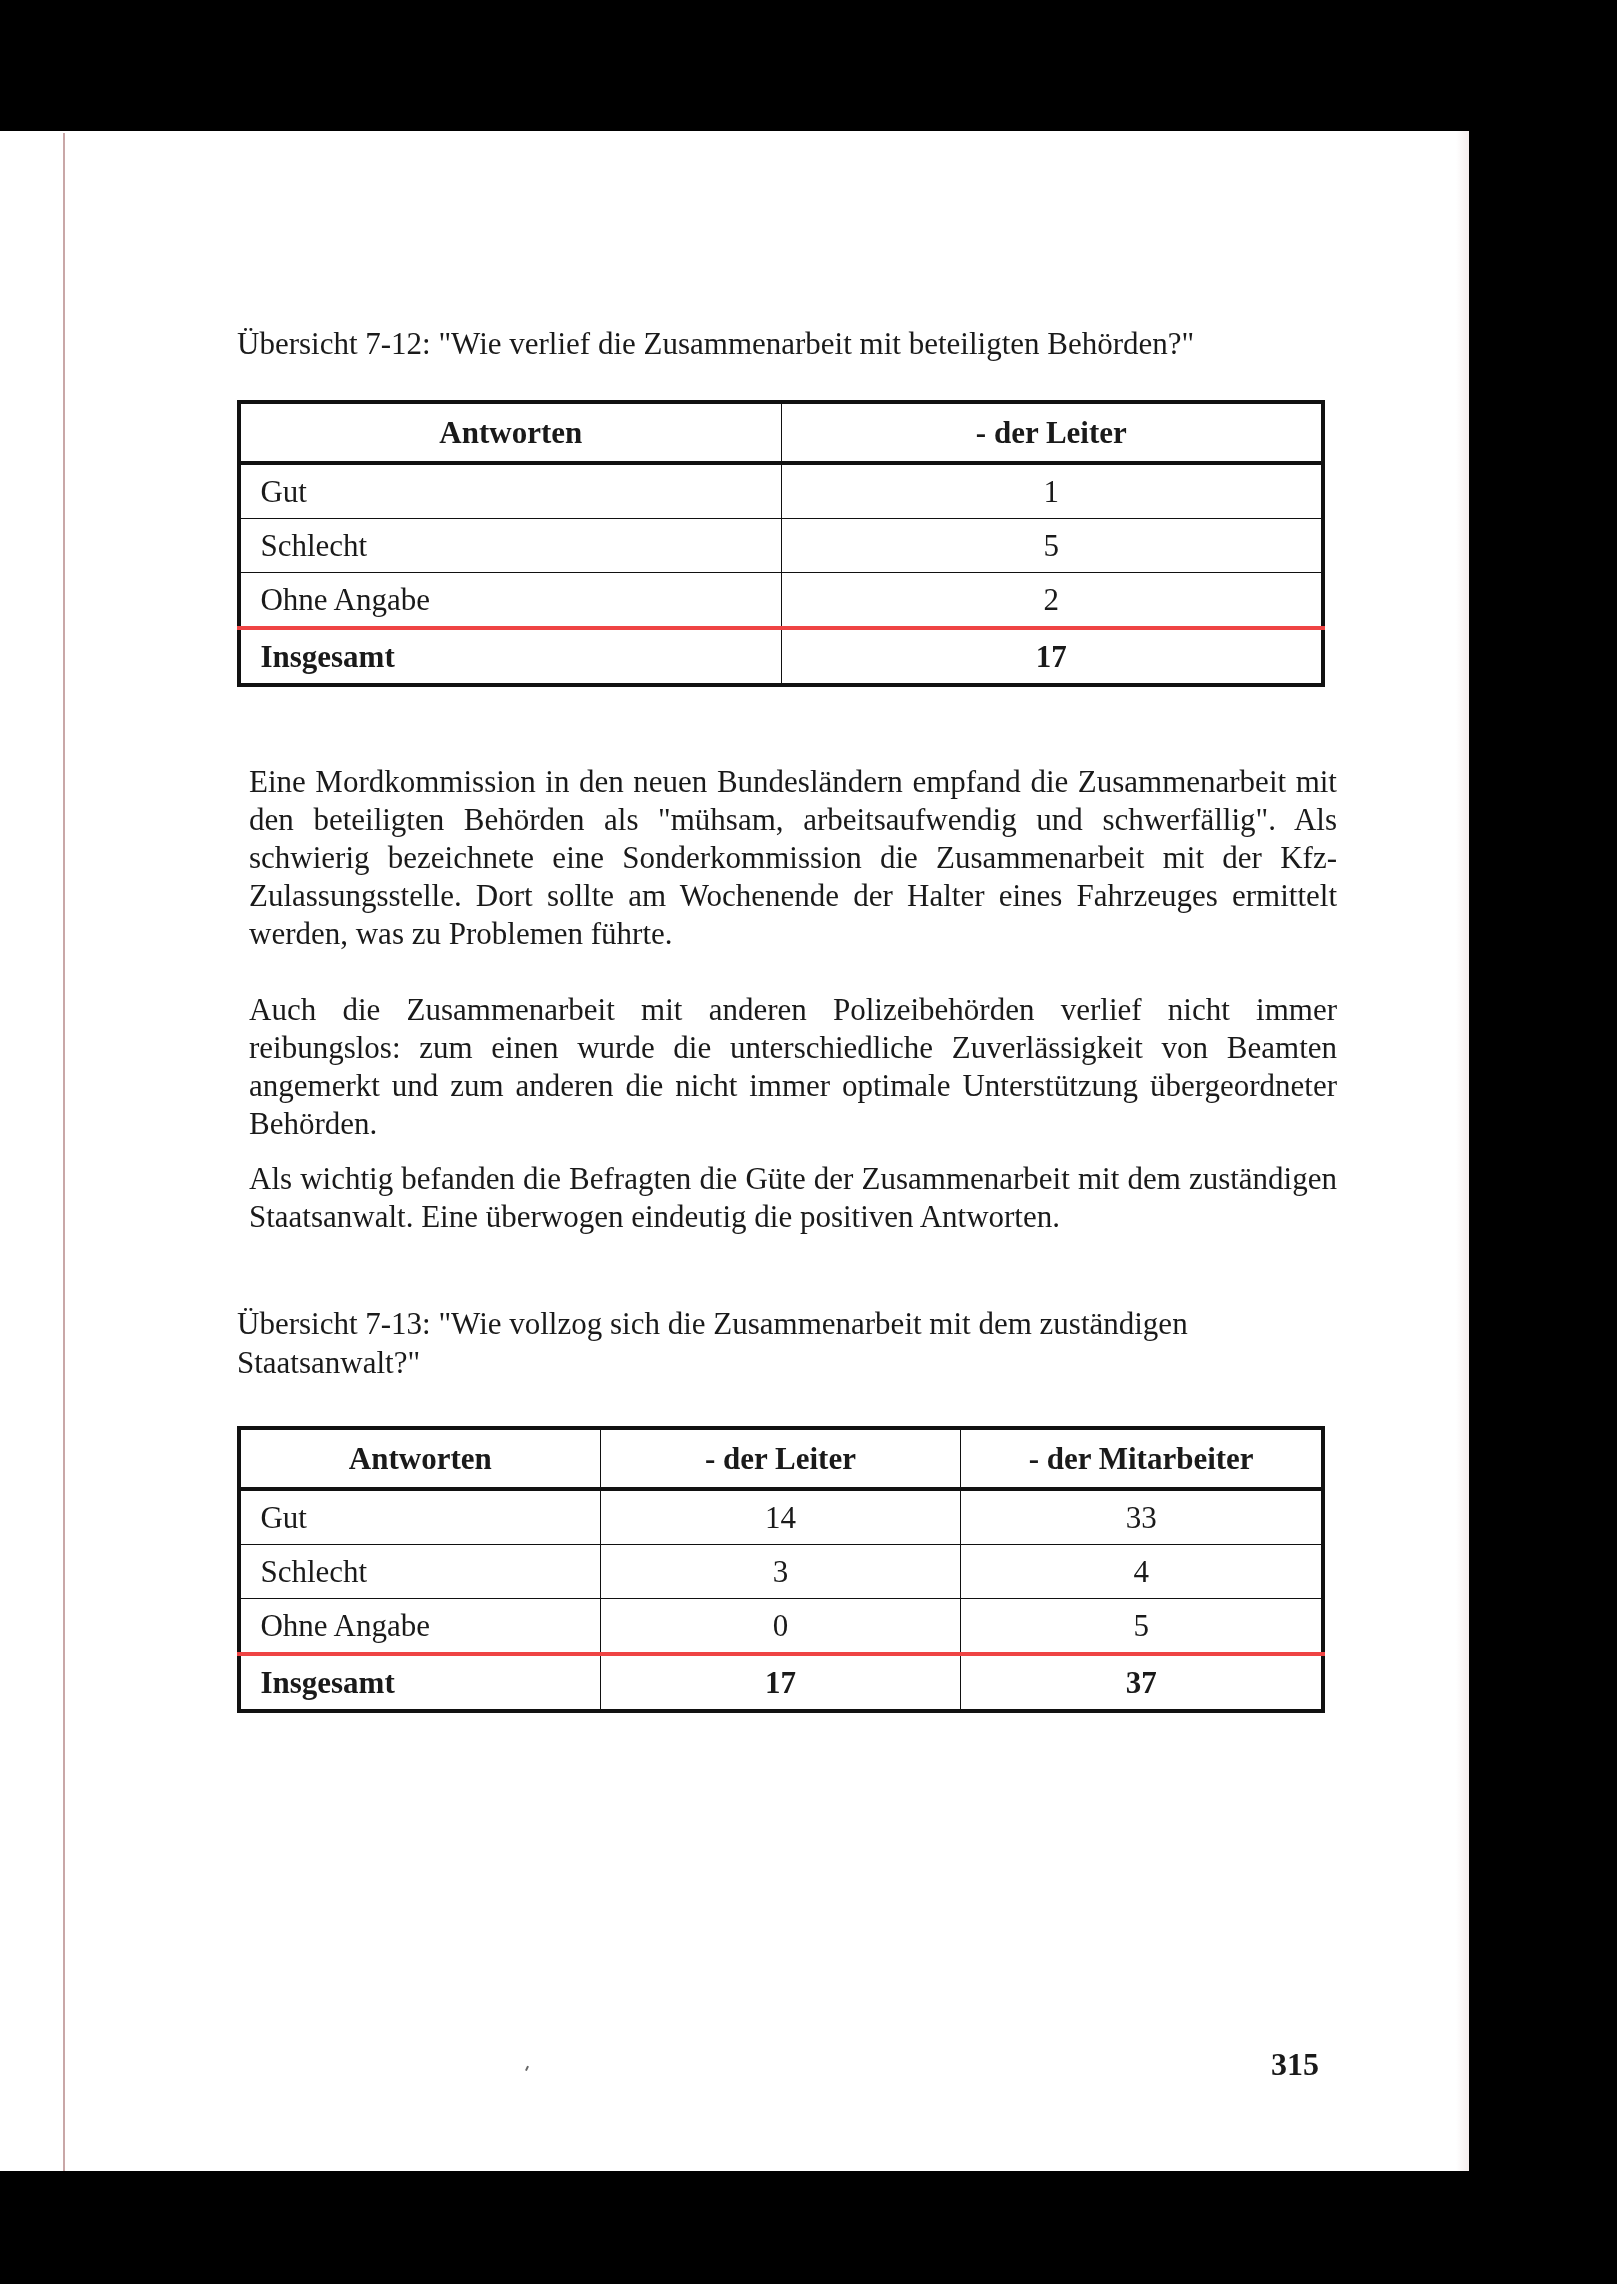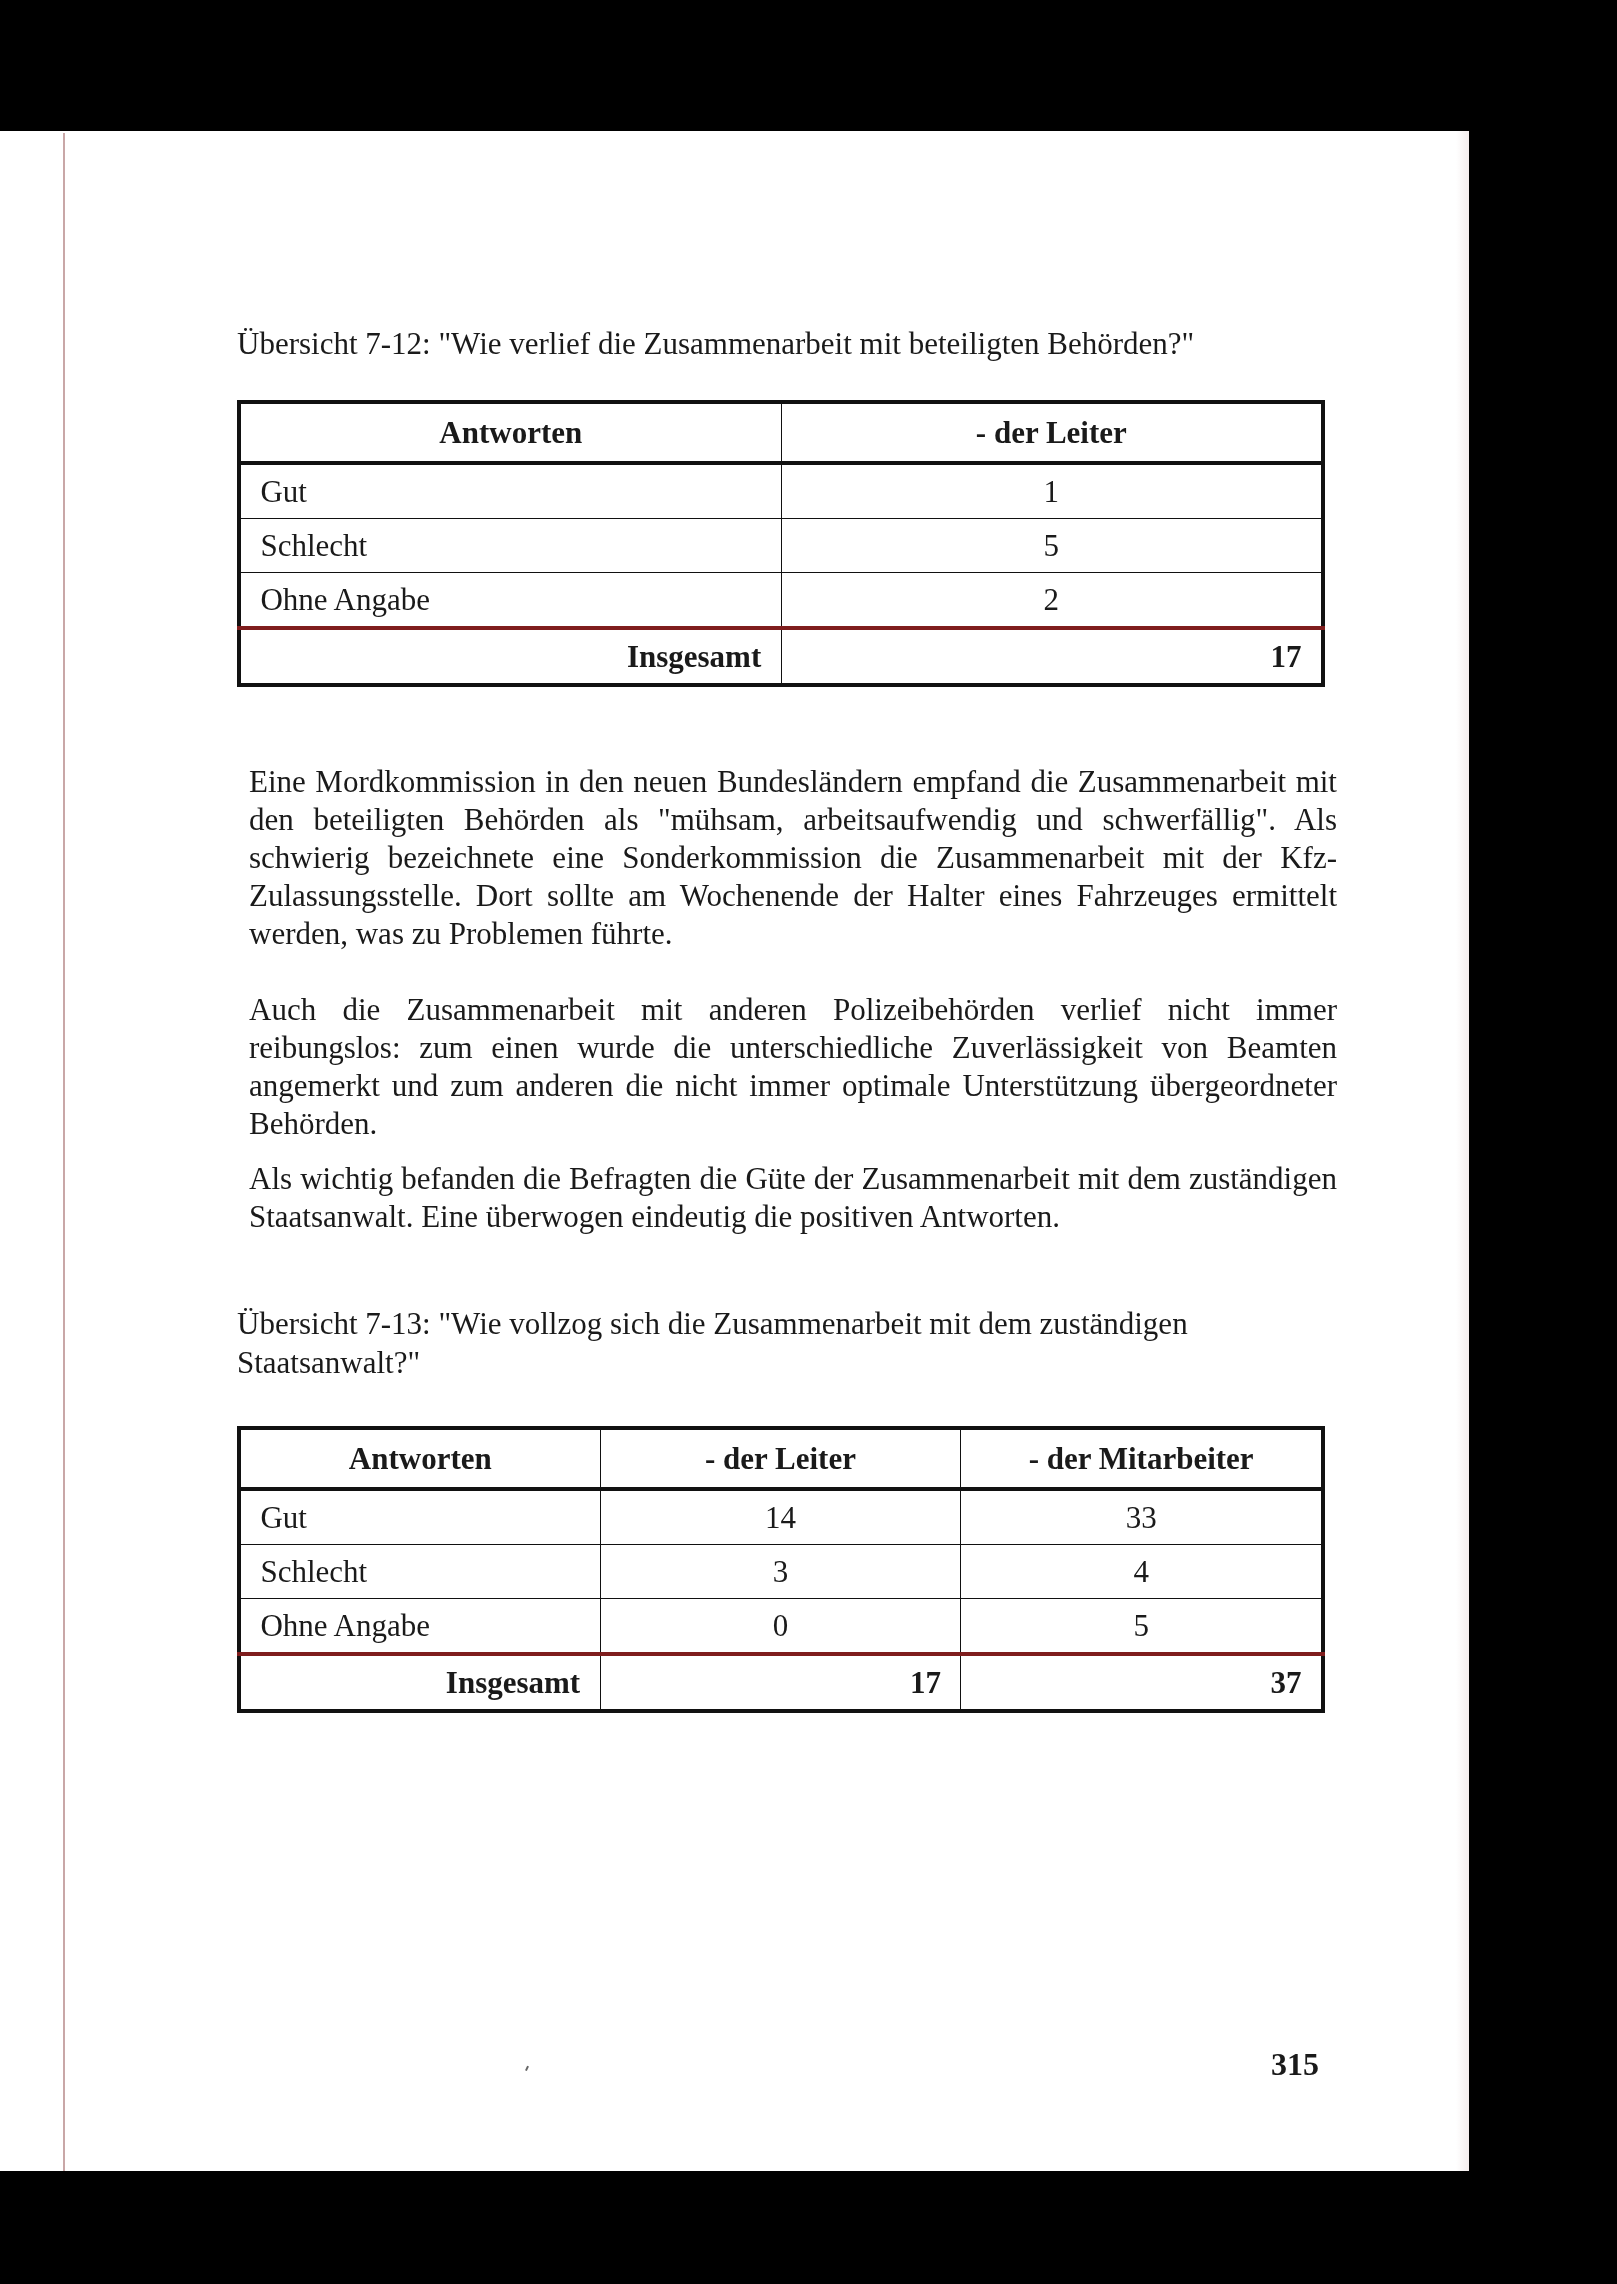"Insgesamt" table.data tr.total td { border-top: 4px solid #7f1d1d -> 4px solid #ef4444; text-align: right -> none }
